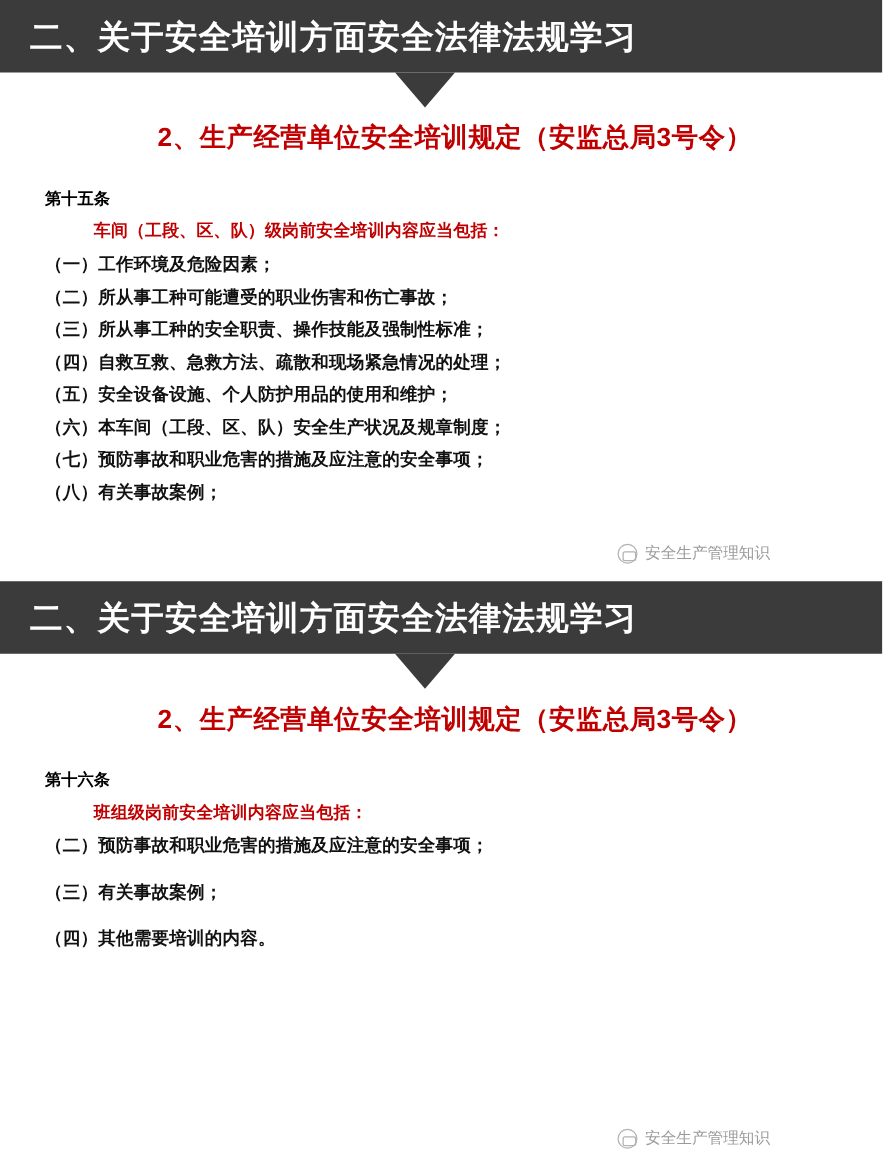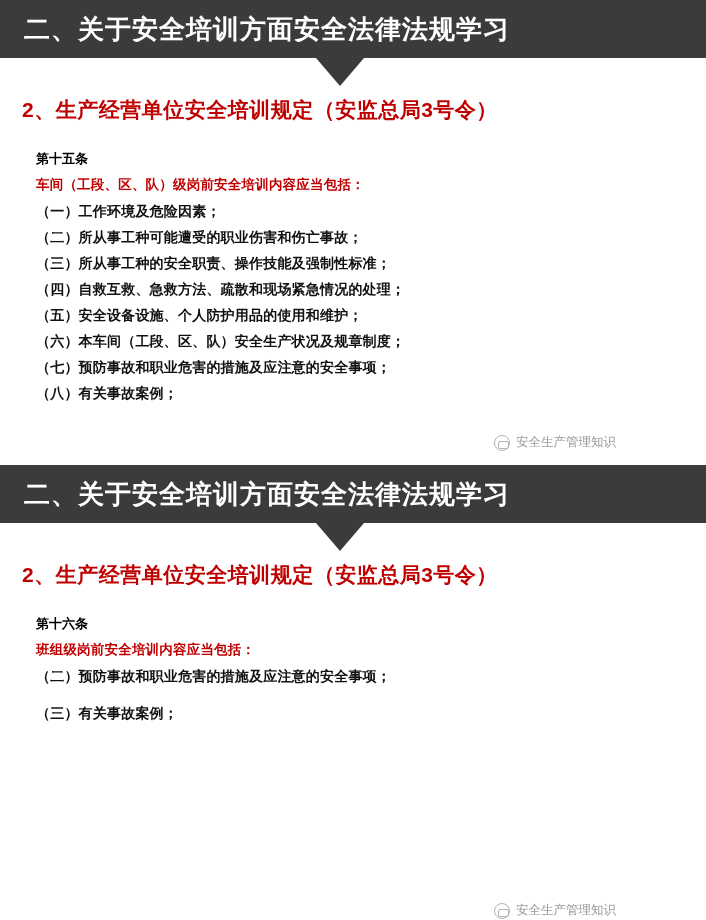"2、生产经营单位安全培训规定（安监总局3号令）" .subtitle { text-align: none -> center }
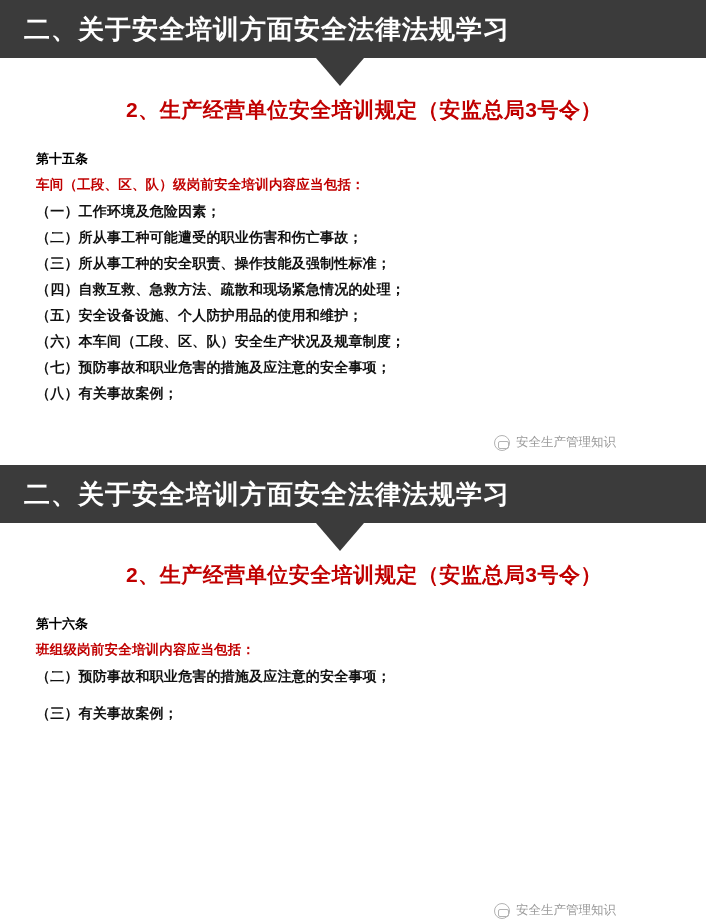"车间（工段、区、队）级岗前安全培训内容应当包括：" .lead { margin-left: none -> 39px }
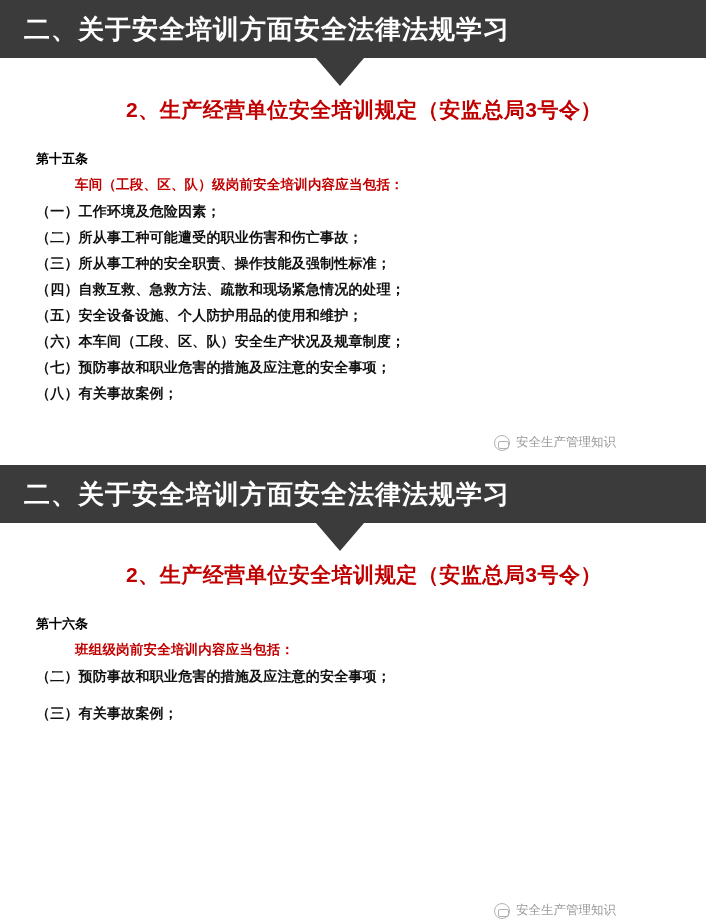"（四）其他需要培训的内容。" div.item { html: none -> <div>（四）其他需要培训的内容。</div> }
